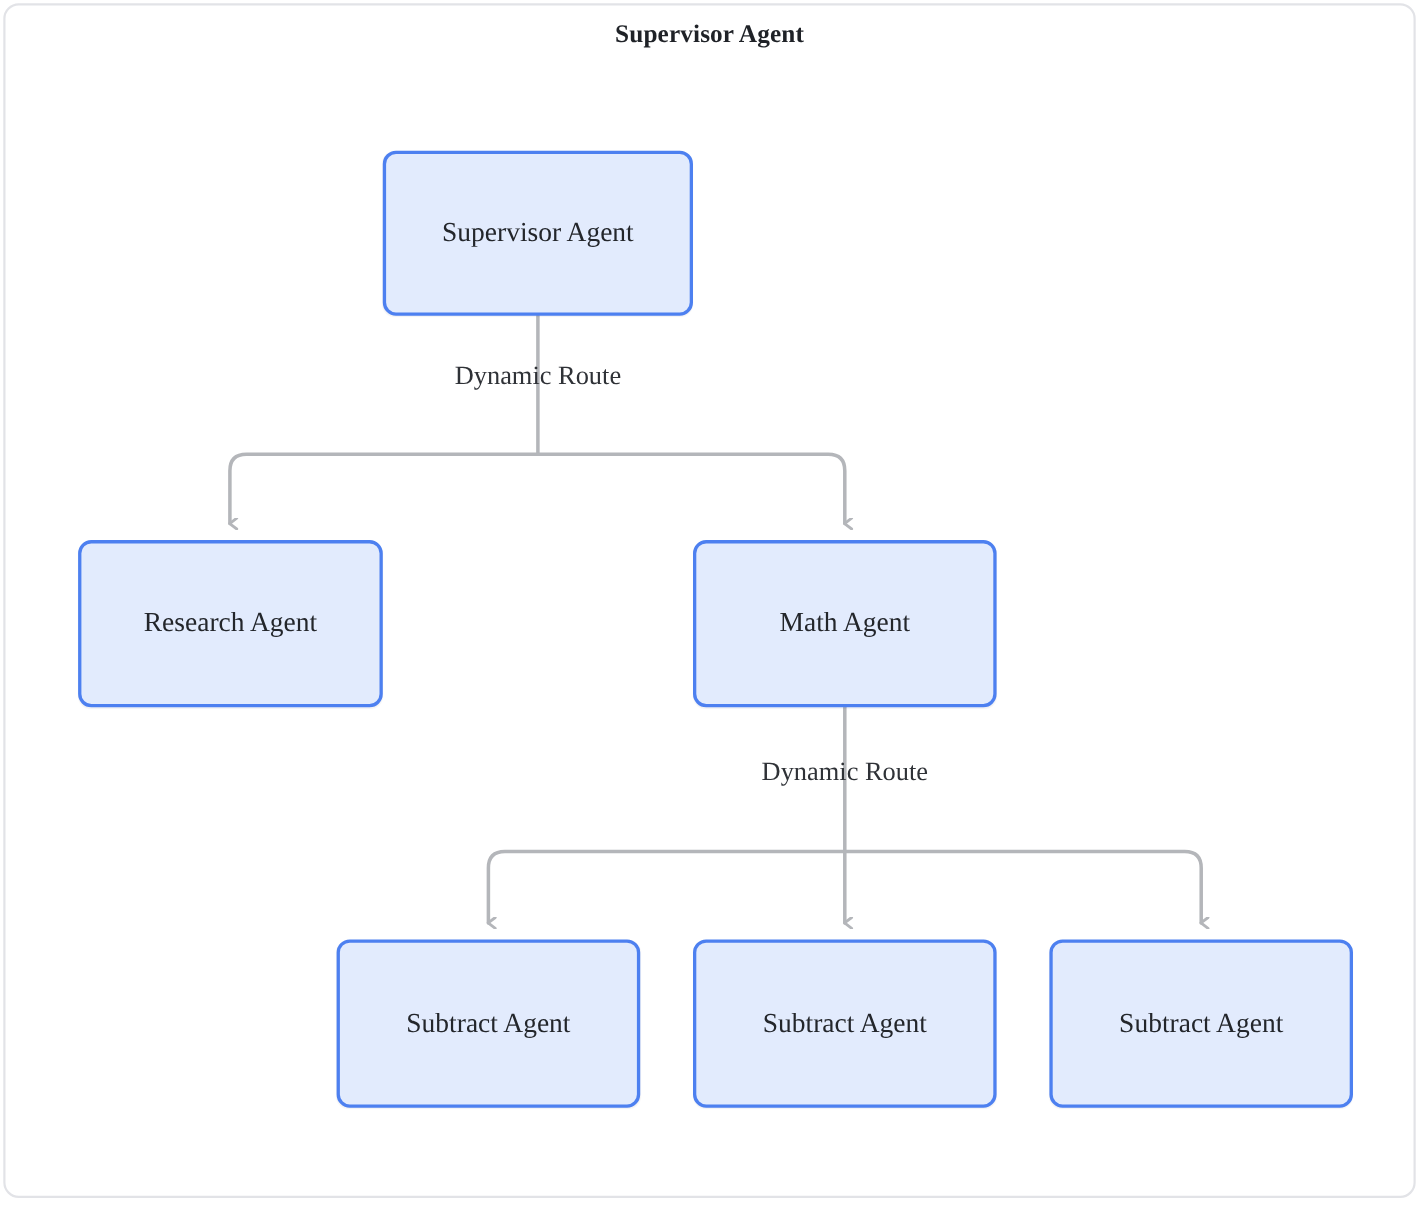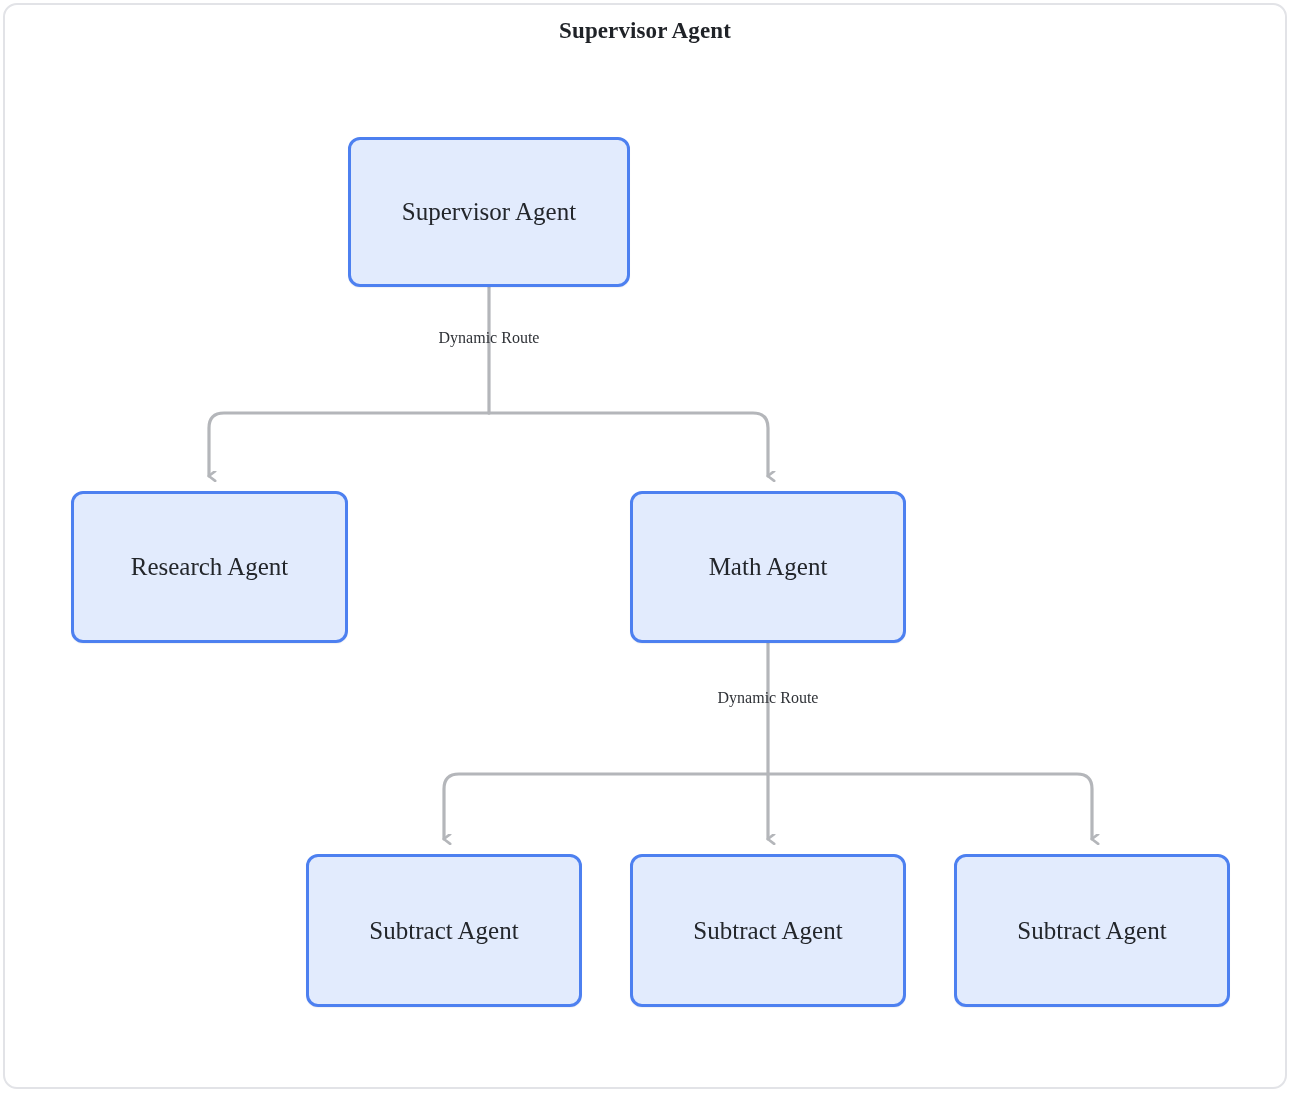"Dynamic Route" .edge-label { font-size: 16px -> 24px }
